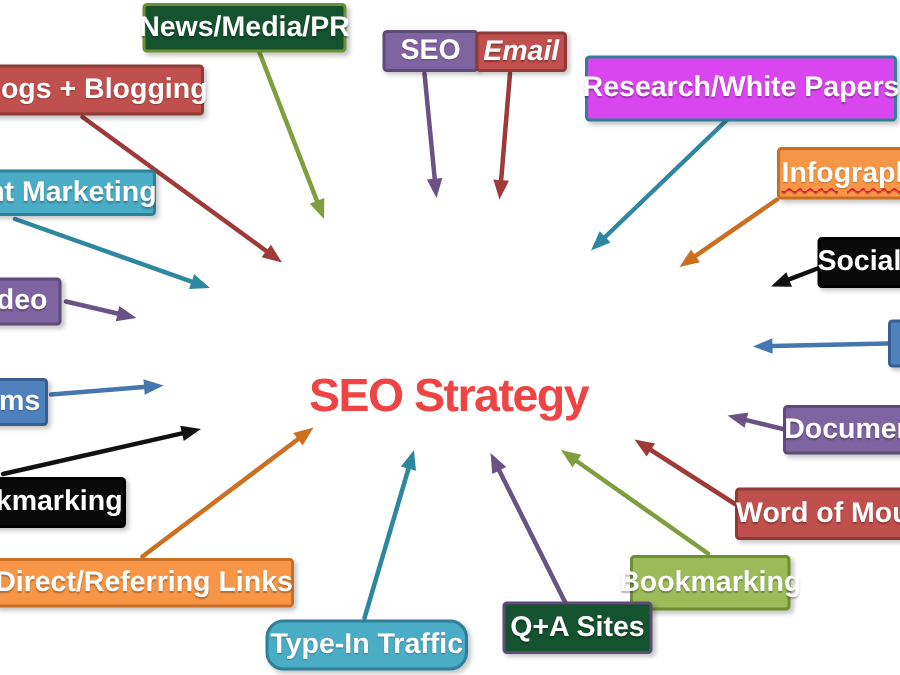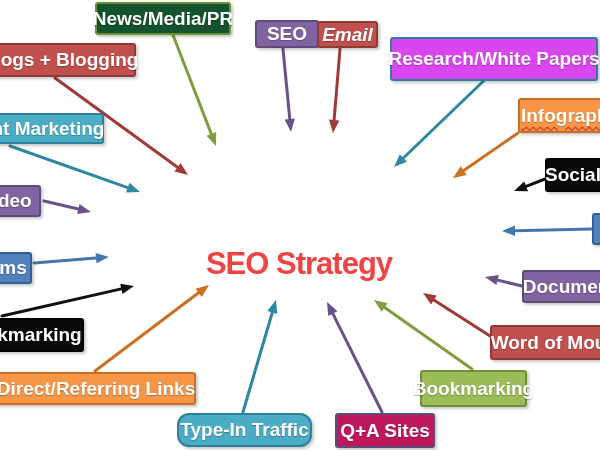"Q+A Sites" div.node { background: #be185d -> #14532d; top: 413px -> 401px }
